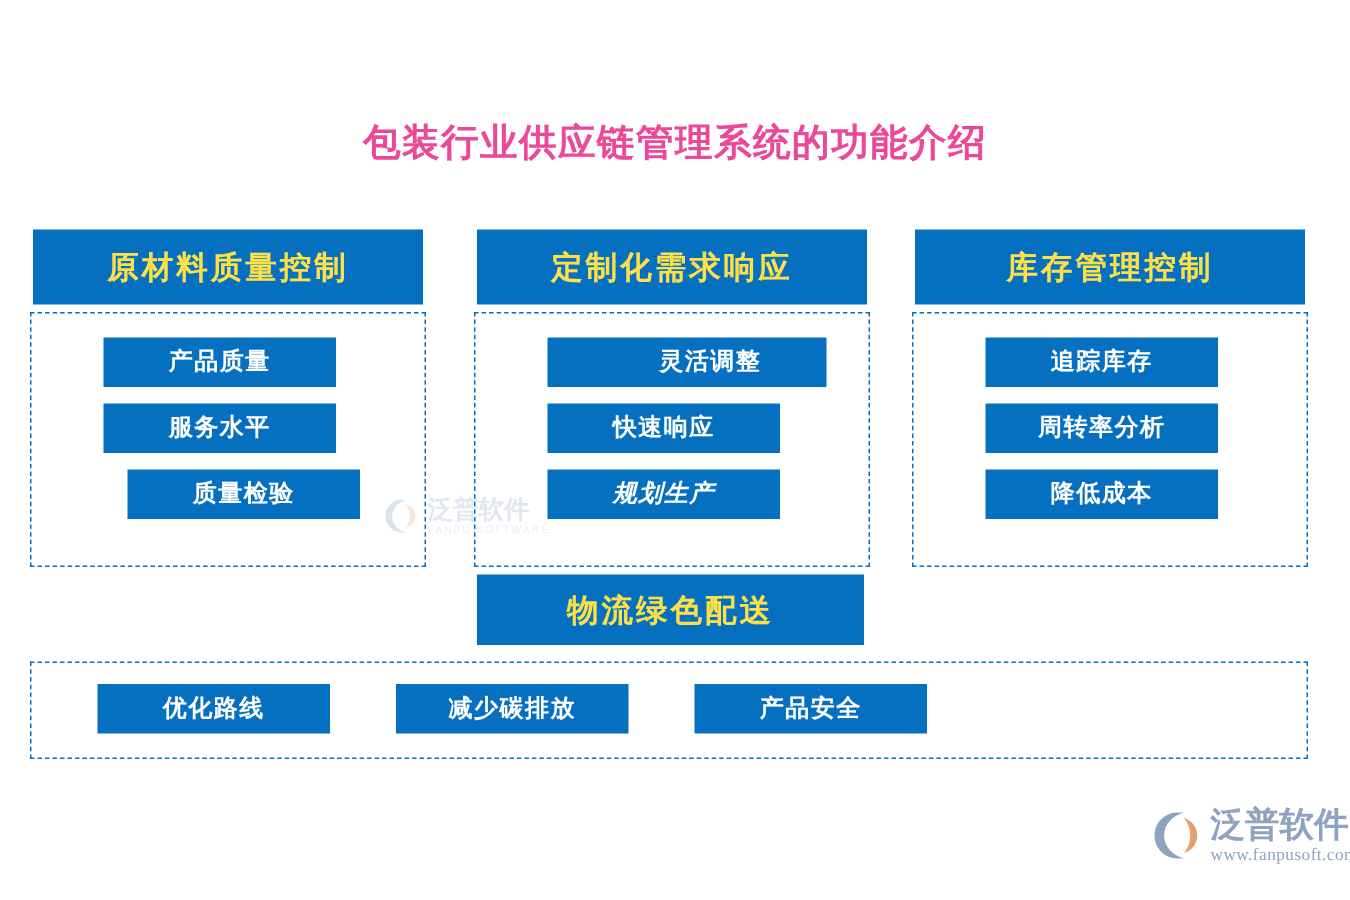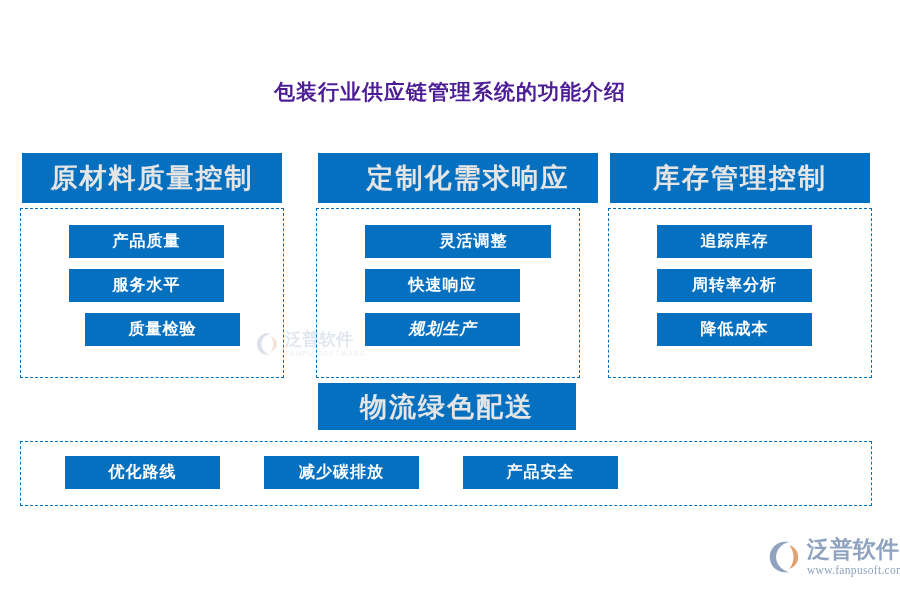"包装行业供应链管理系统的功能介绍" .page-title { color: #4c1d95 -> #ec4899; font-size: 21px -> 25px }
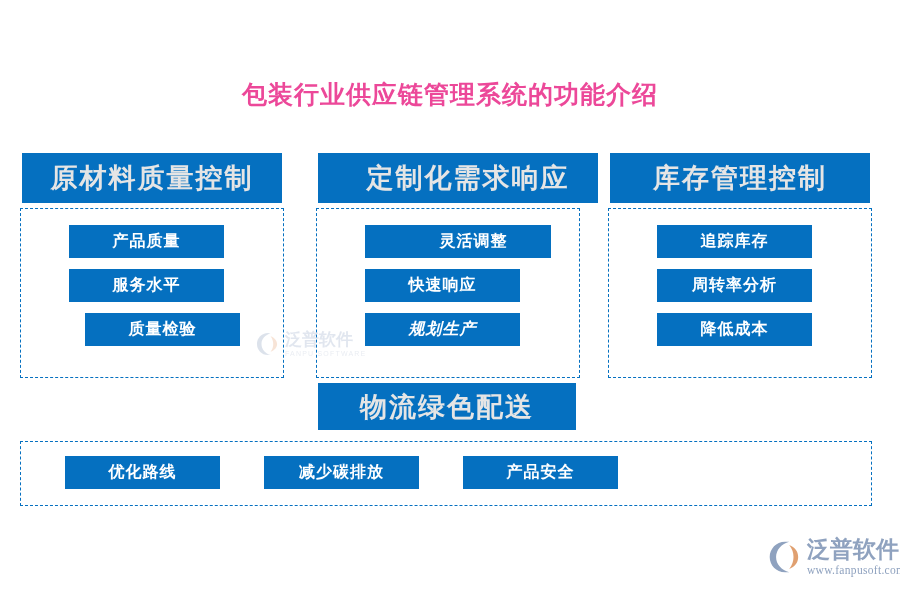"原材料质量控制" .bar { color: #e5e5e5 -> #fde047; font-size: 27px -> 21px }
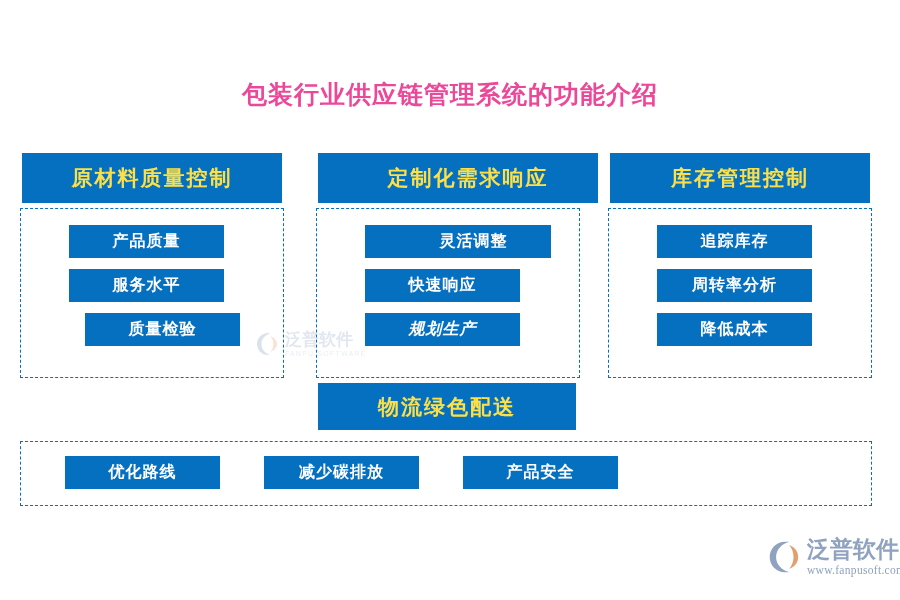"定制化需求响应" .col2-bar { padding-left: 20px -> none }
